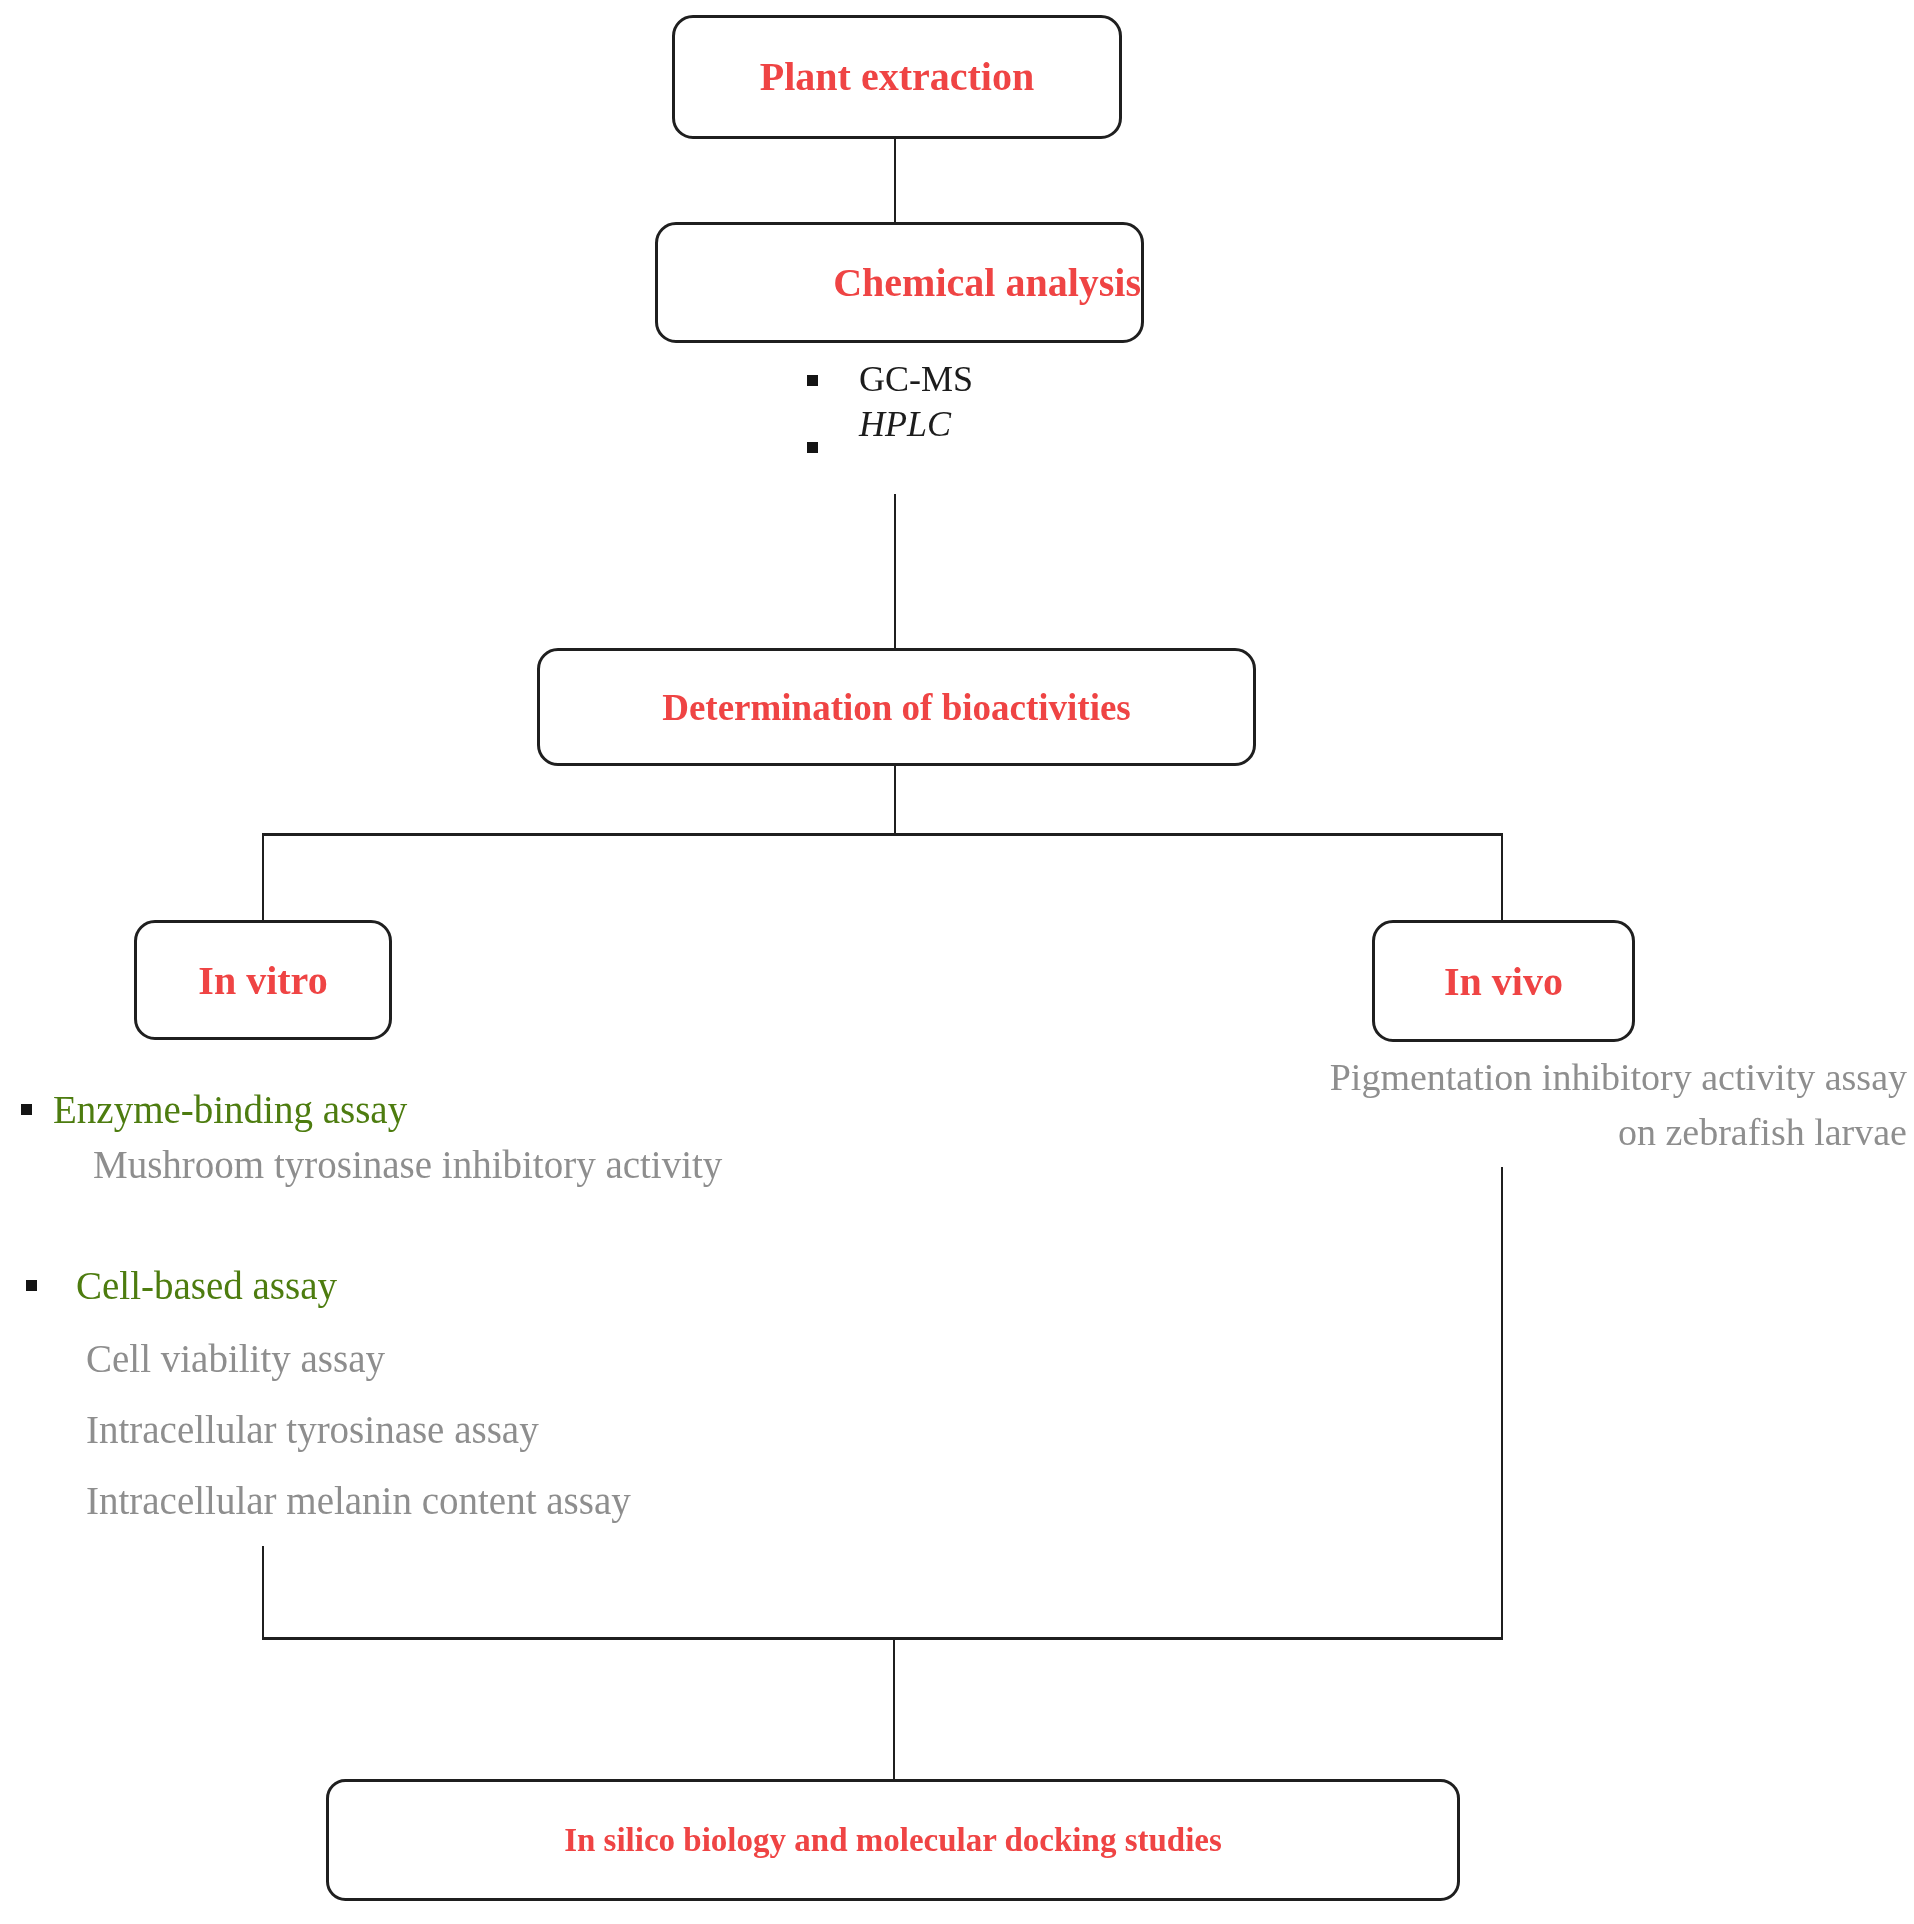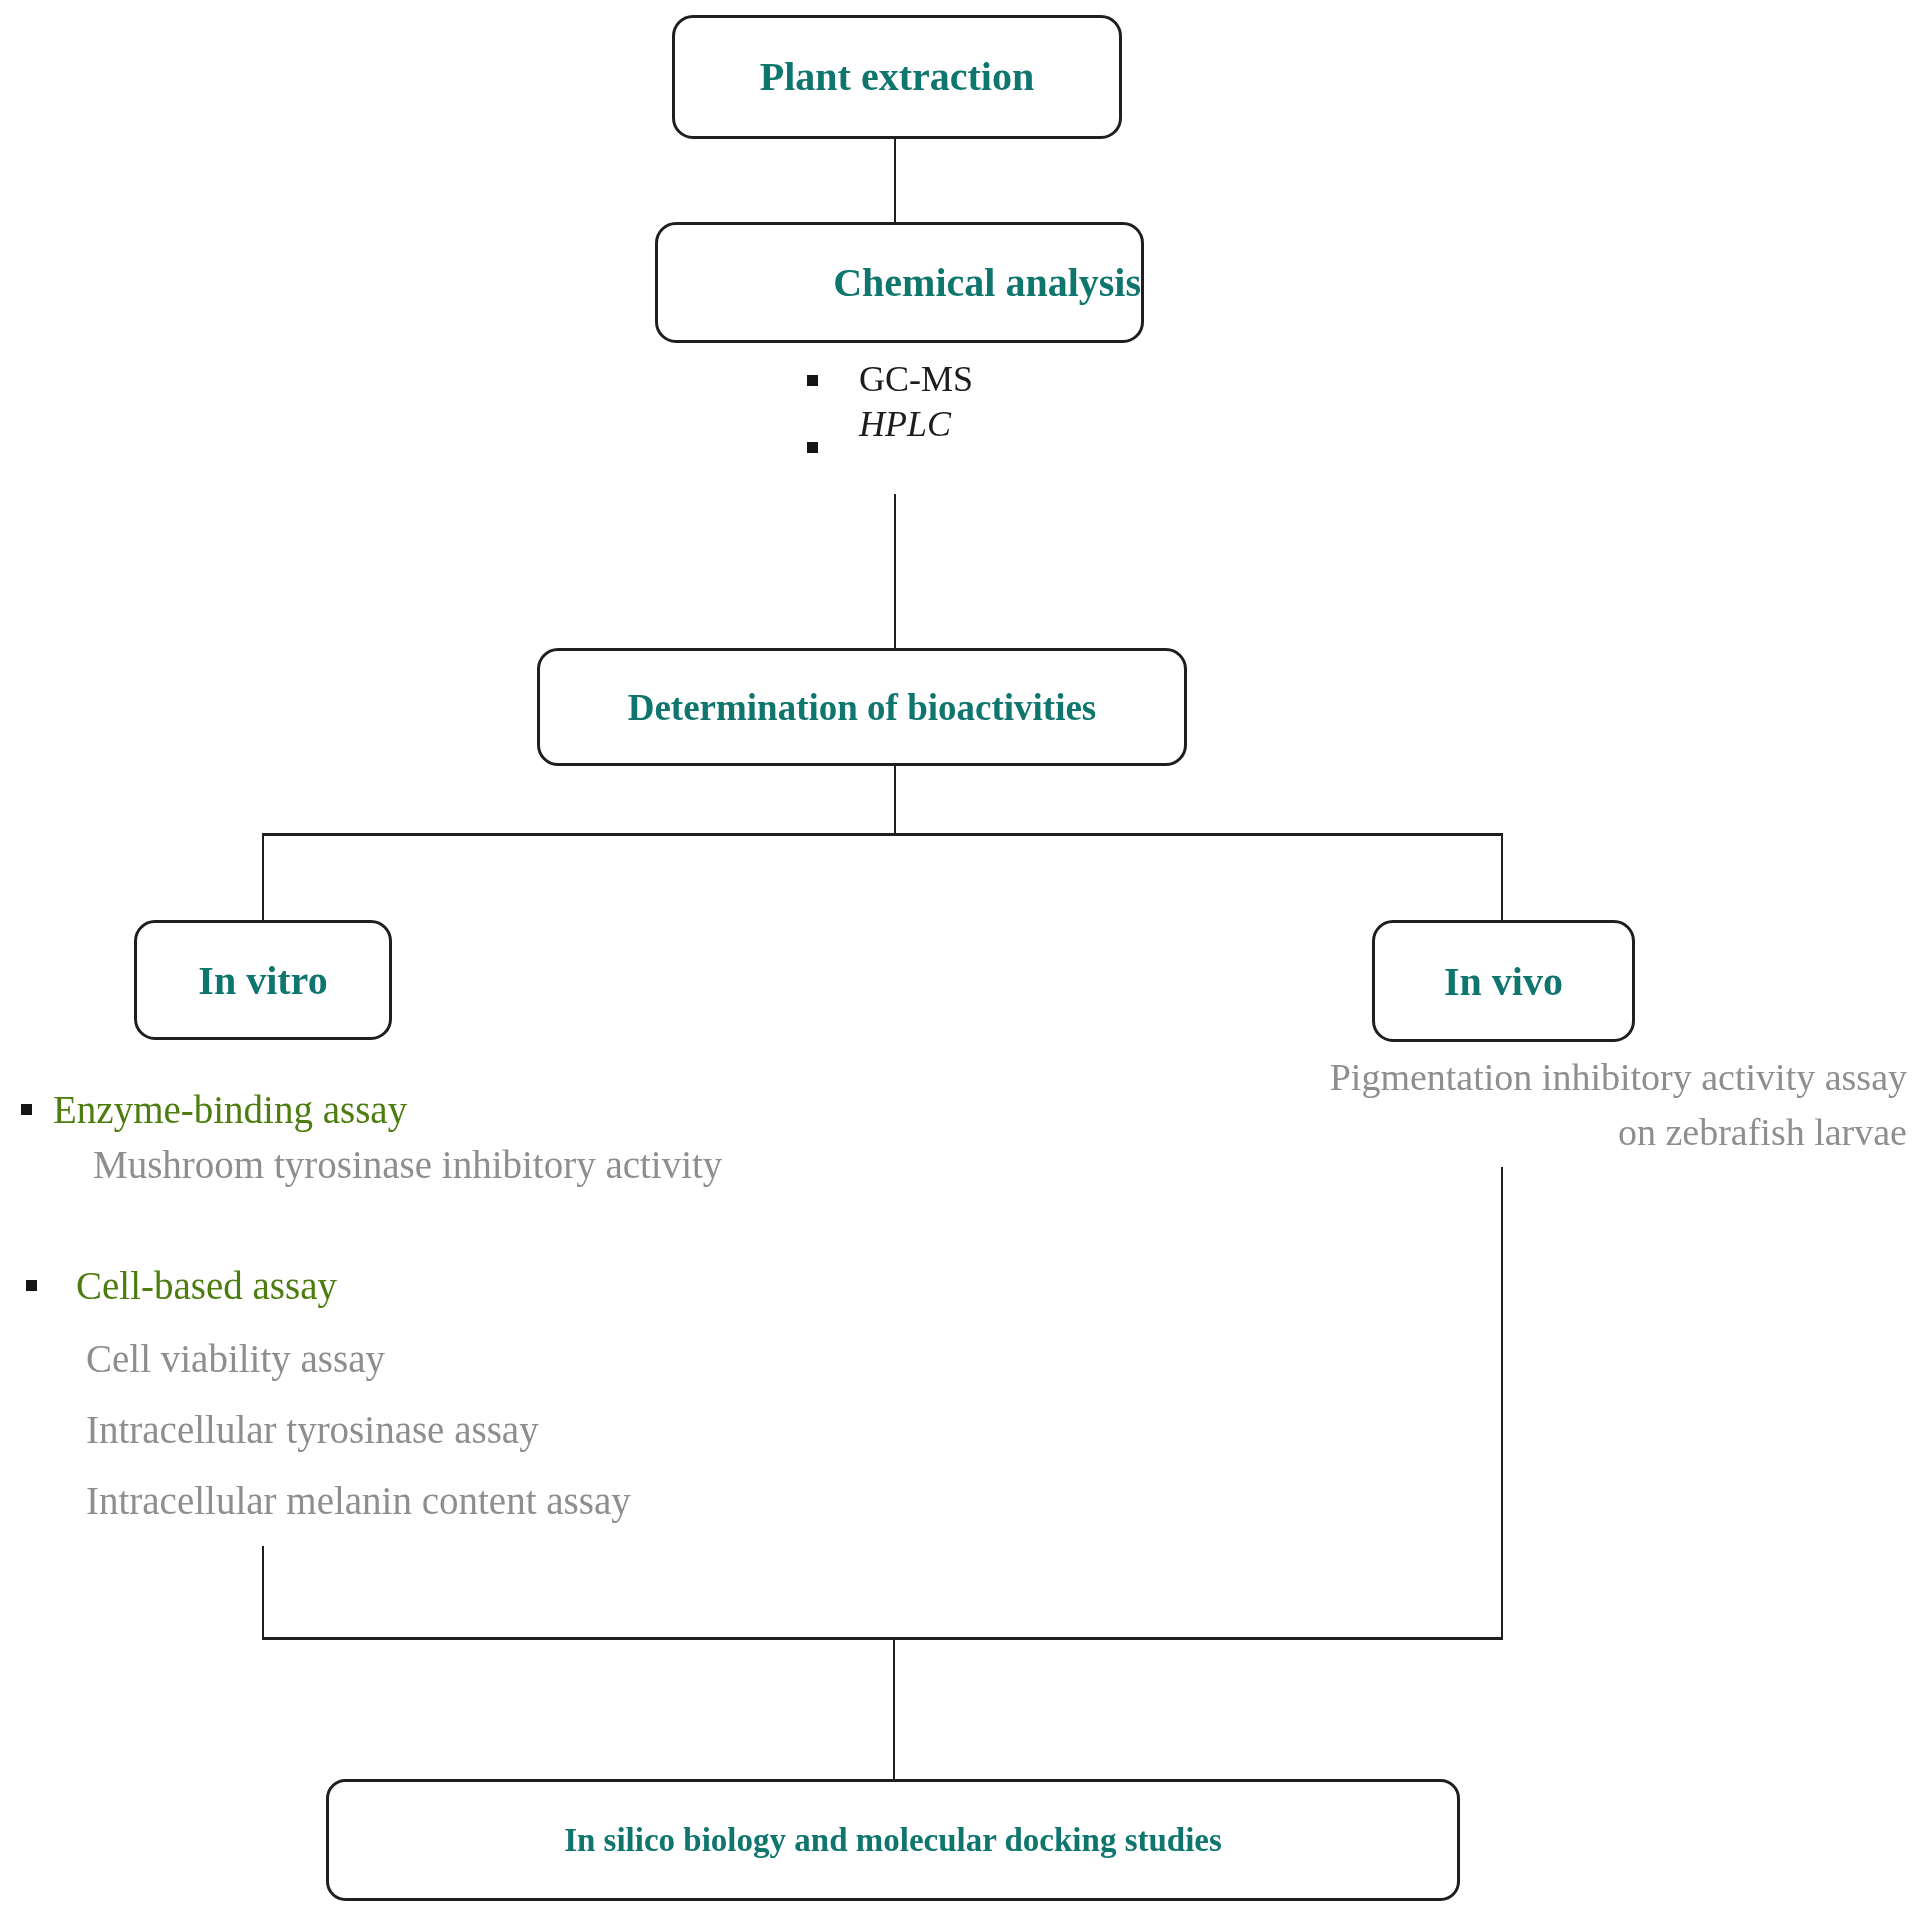"Plant extraction" .box { color: #0f766e -> #ef4444 }
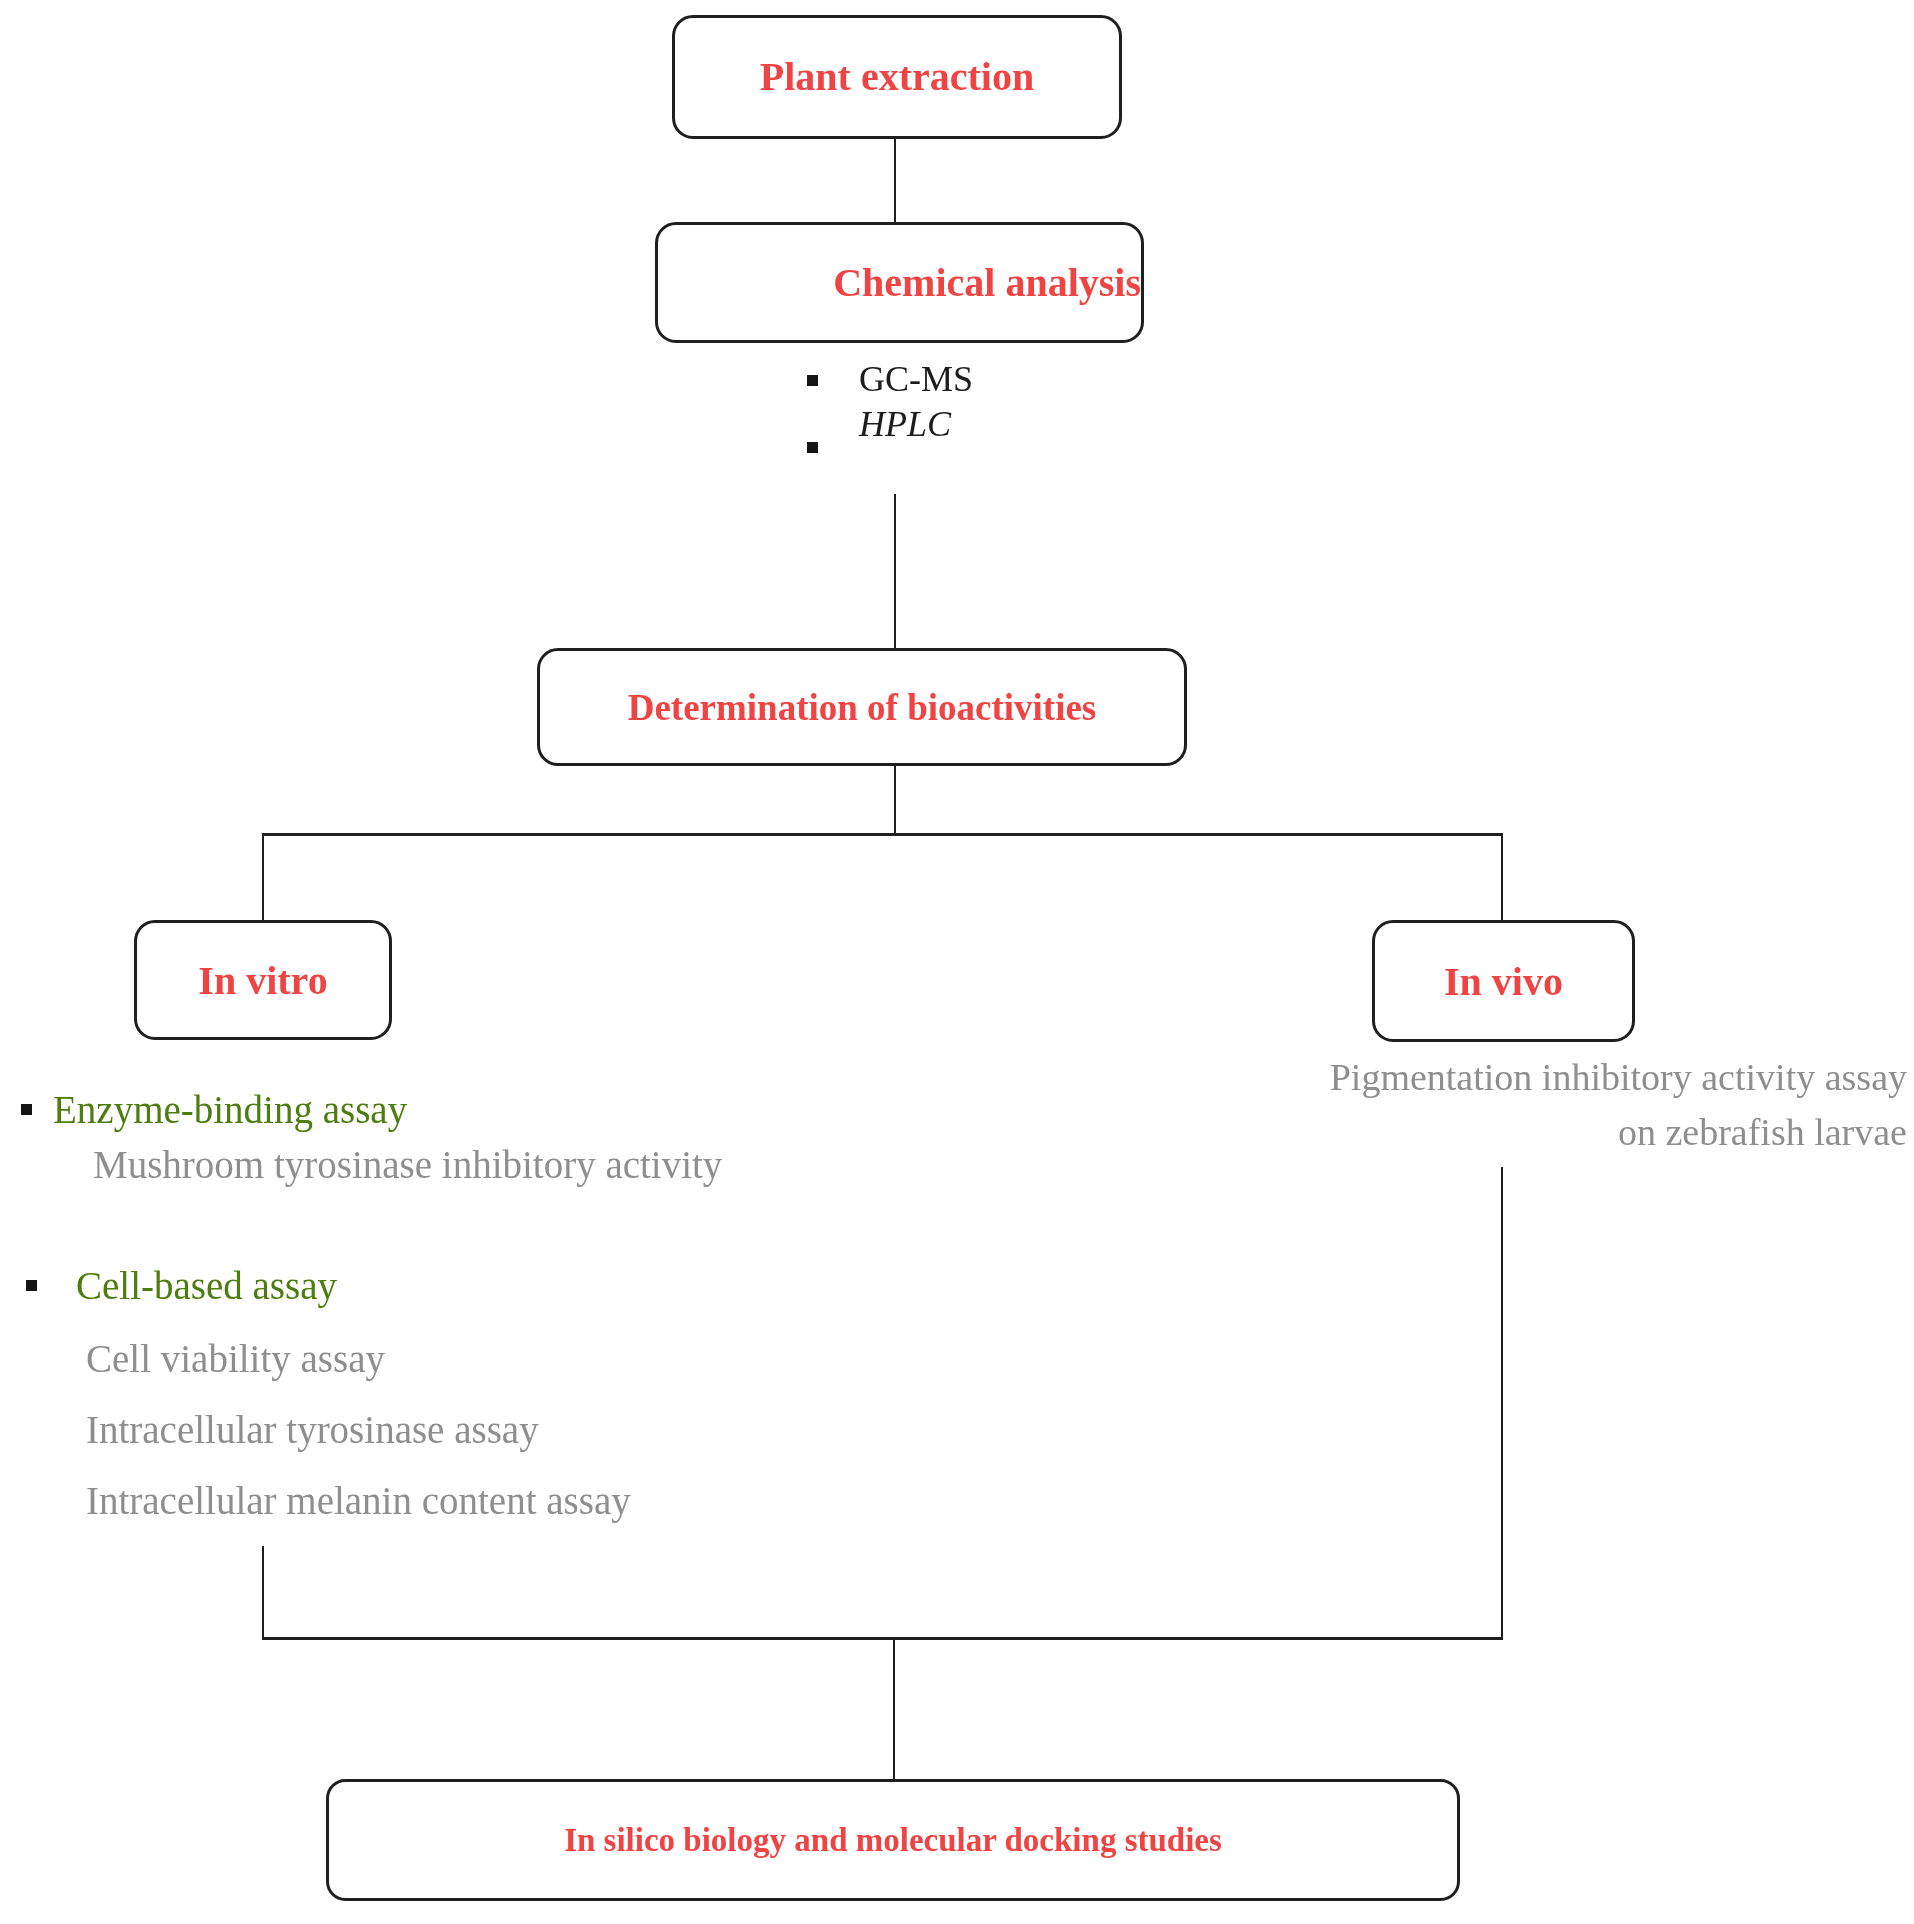"Determination of bioactivities" div.box { width: 650px -> 719px }
